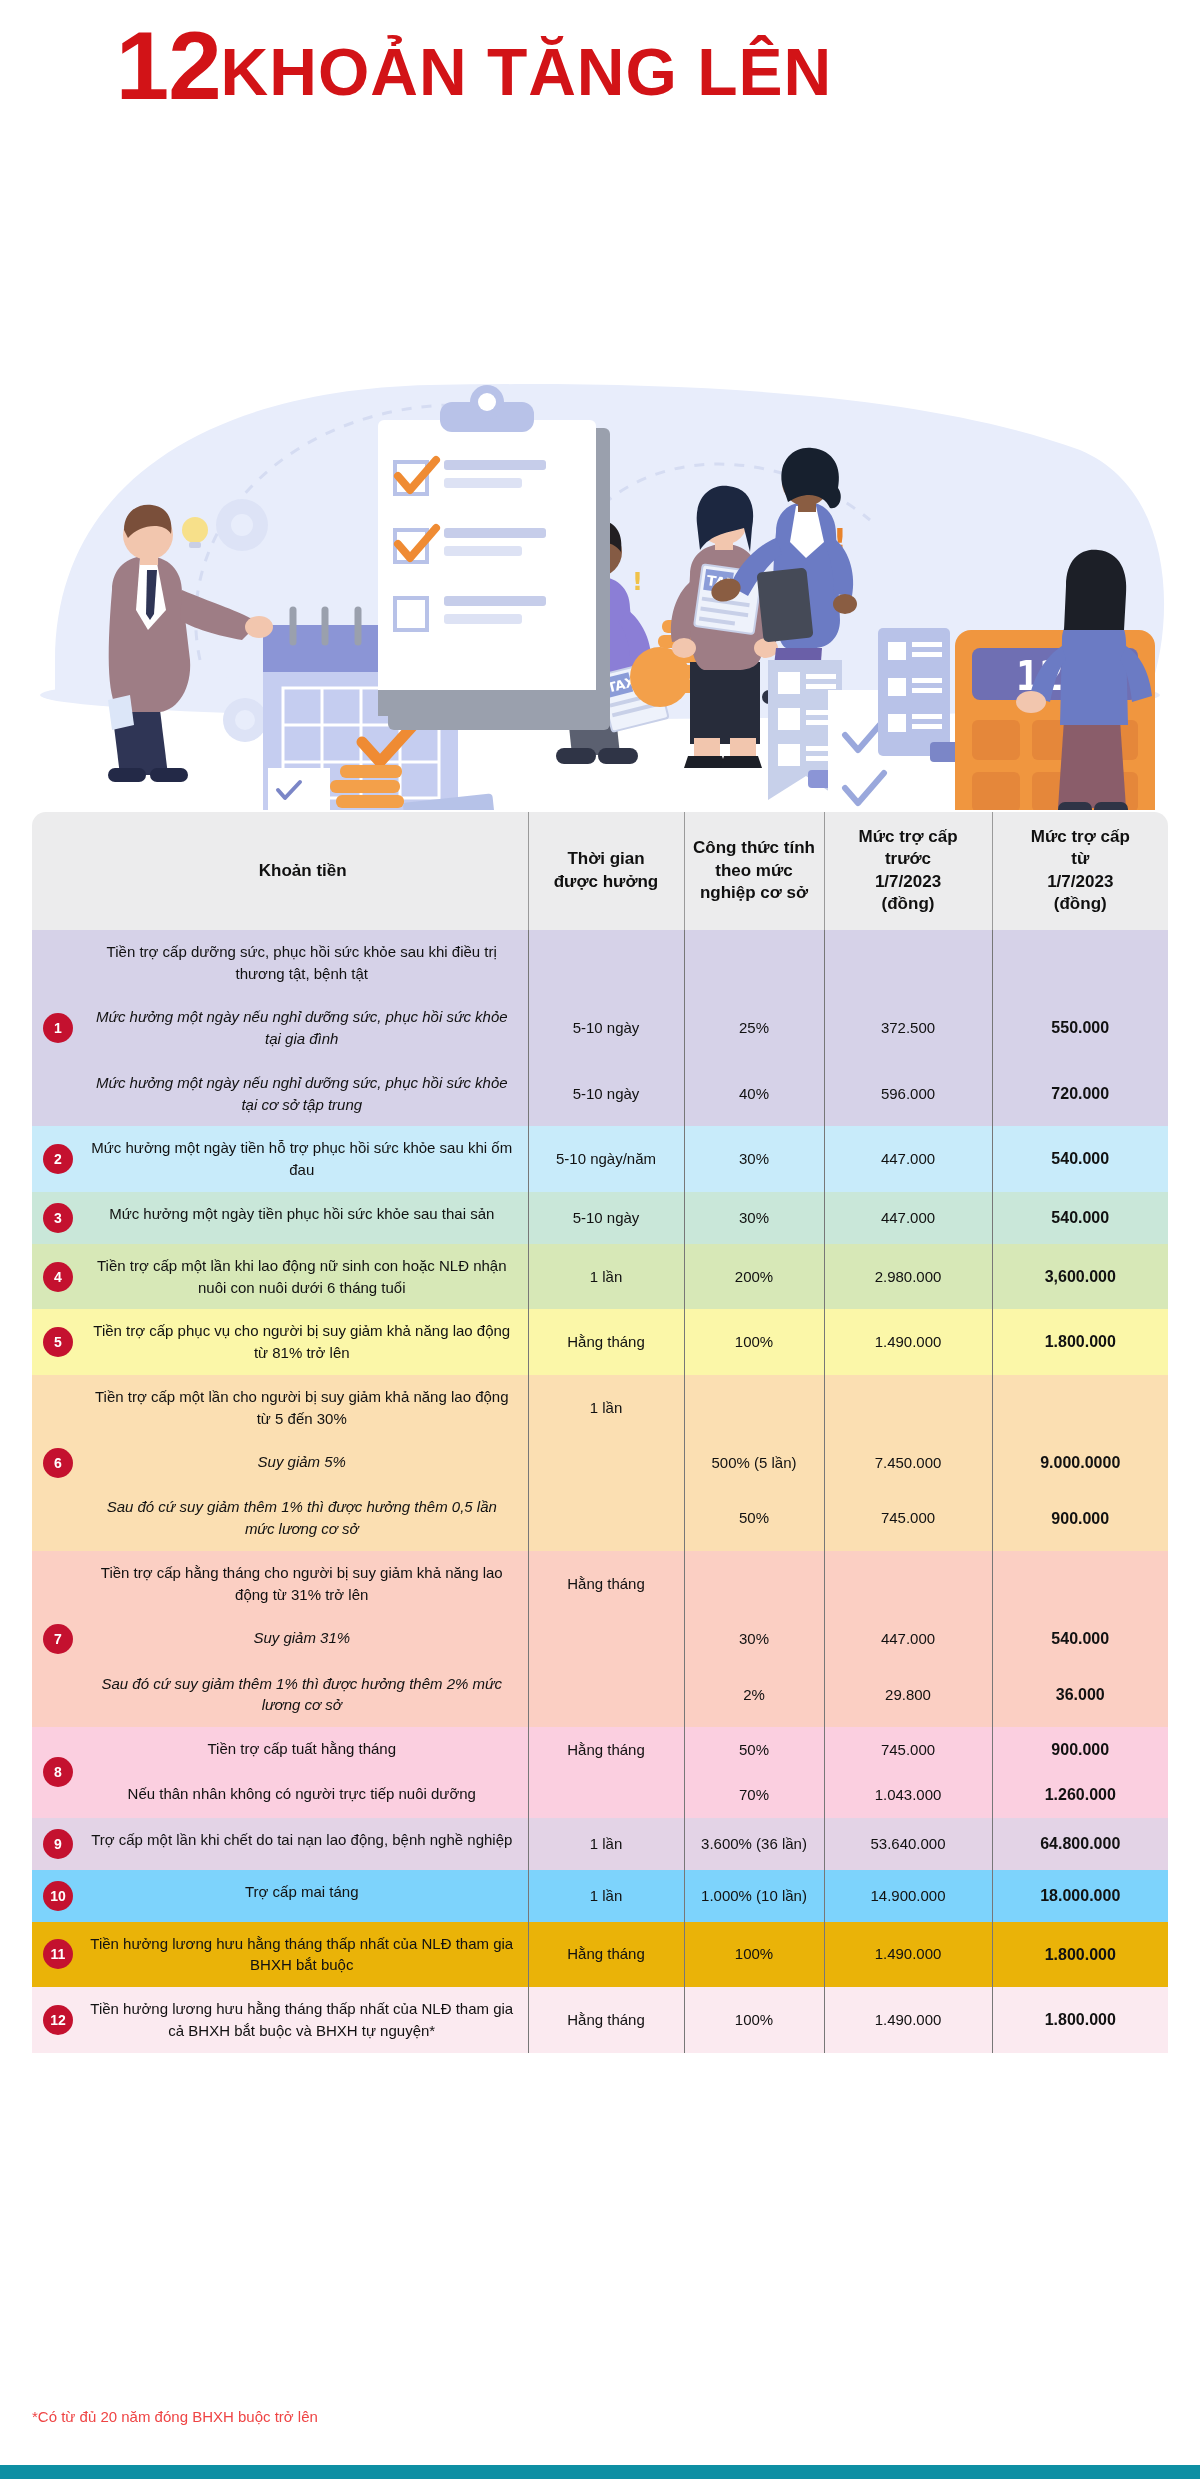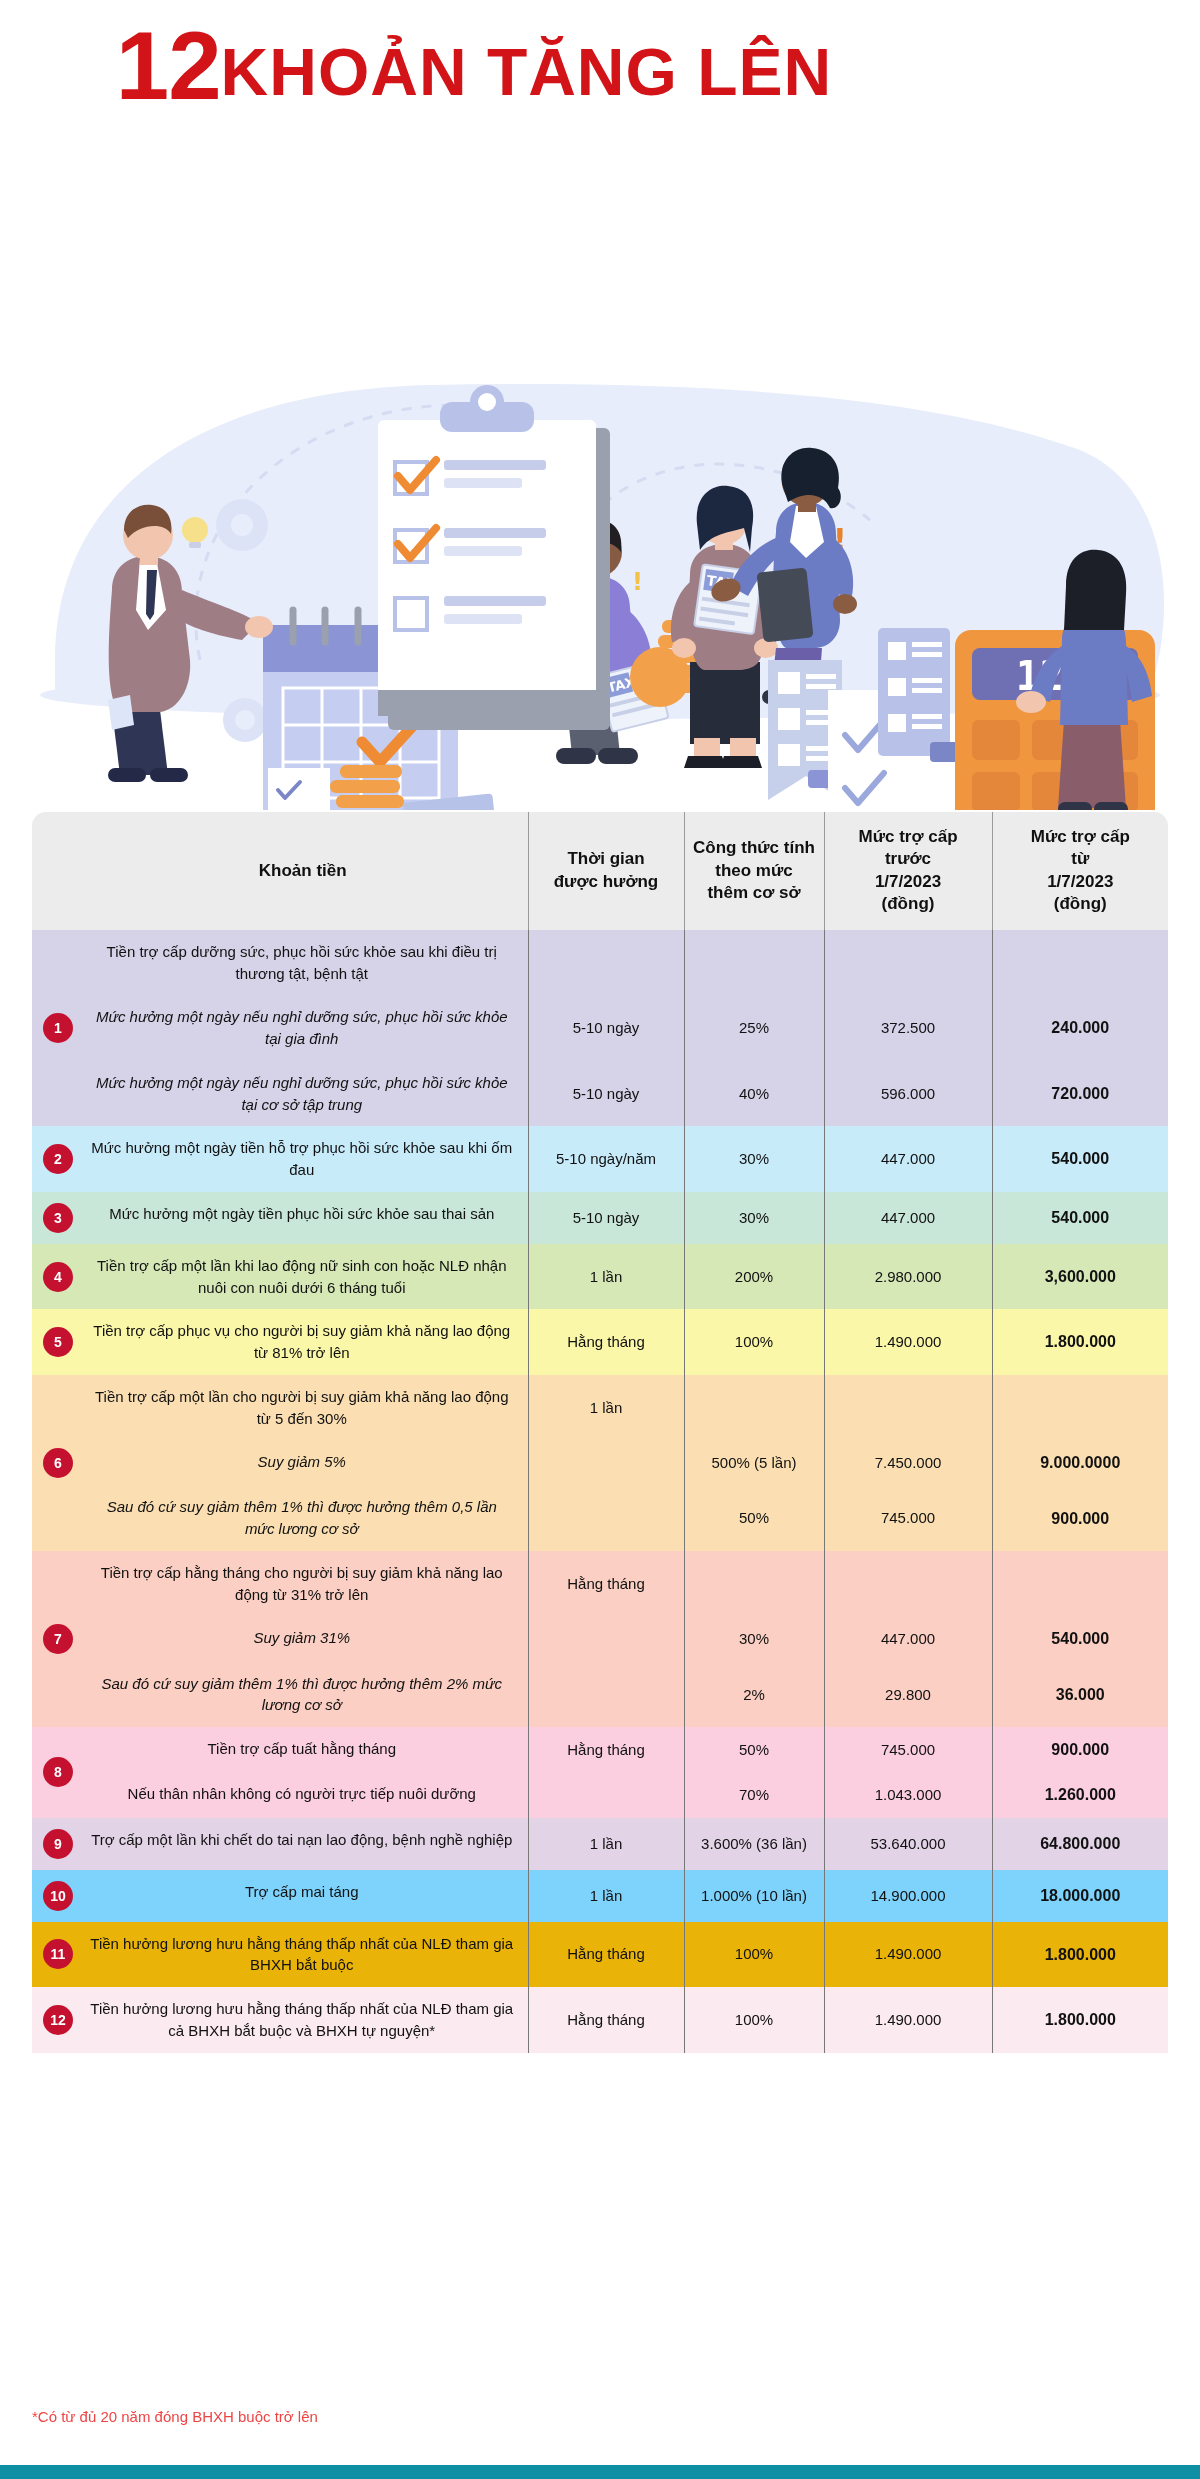"thêm cơ sở" div { text: thêm -> nghiệp }
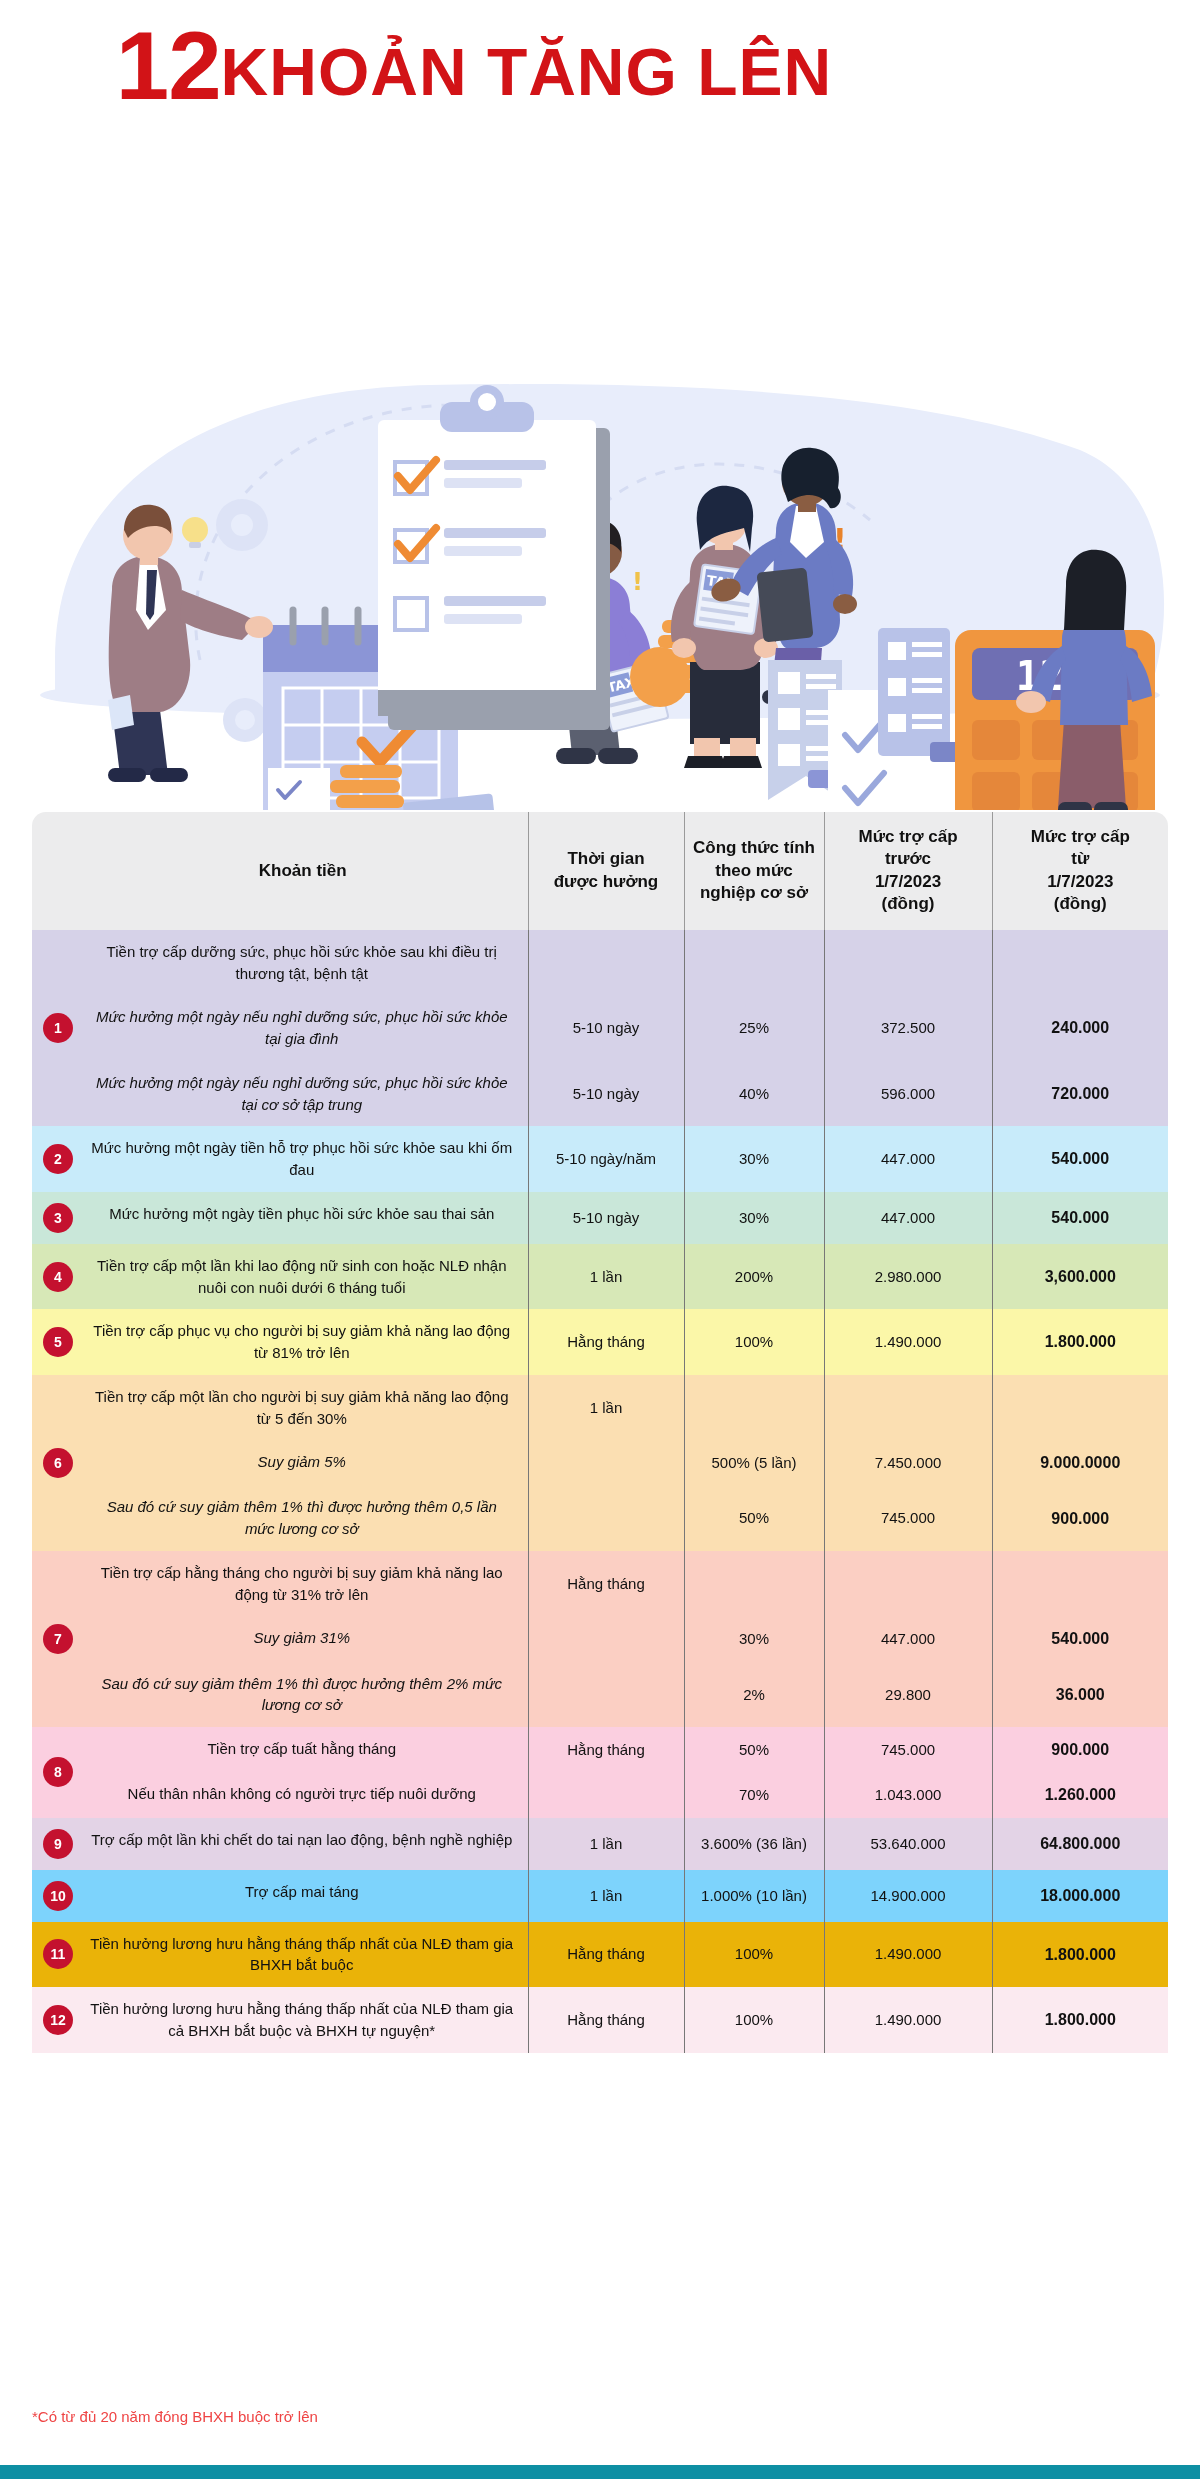"240.000" td.center { text: 240.000 -> 550.000 }
